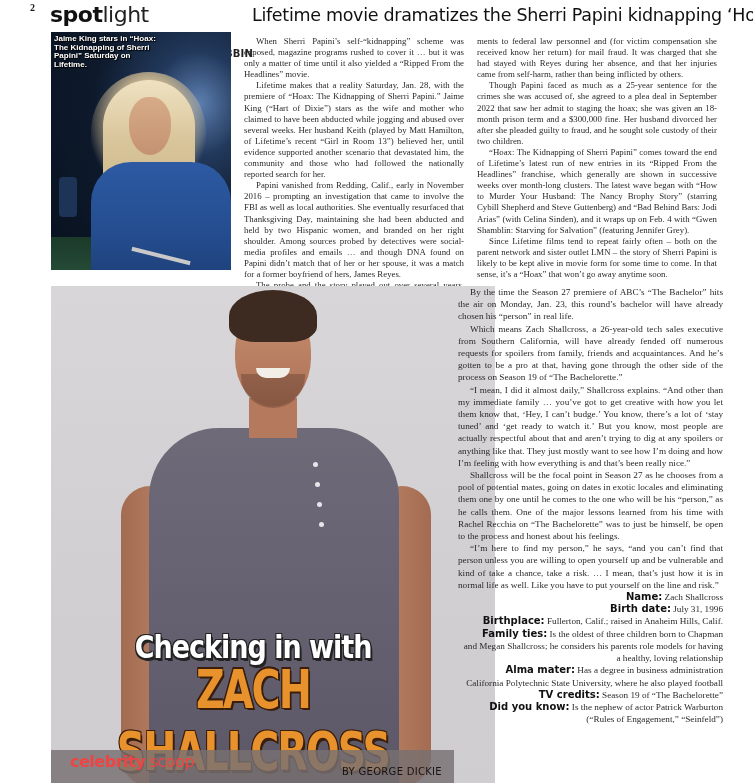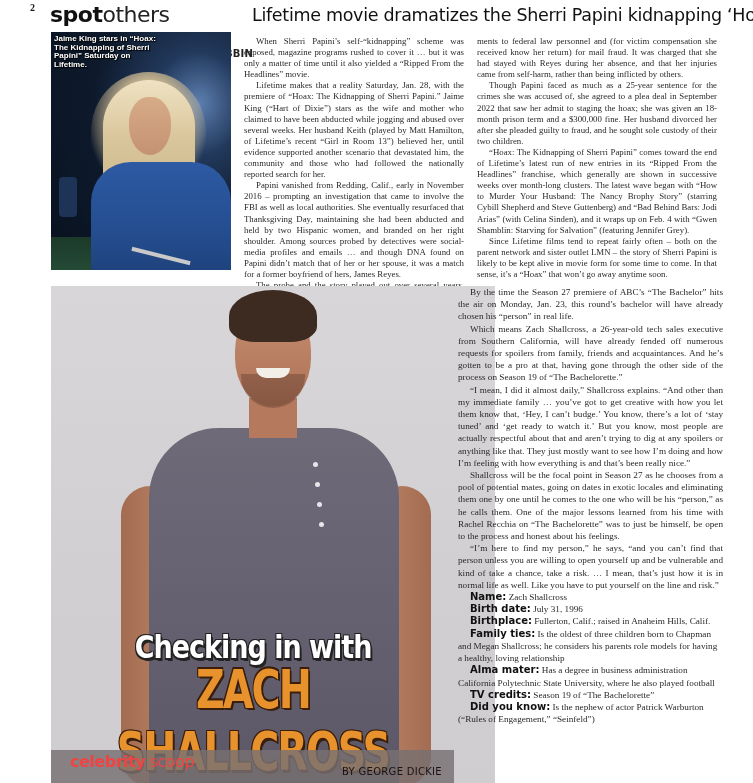"others" span.light { text: others -> light }
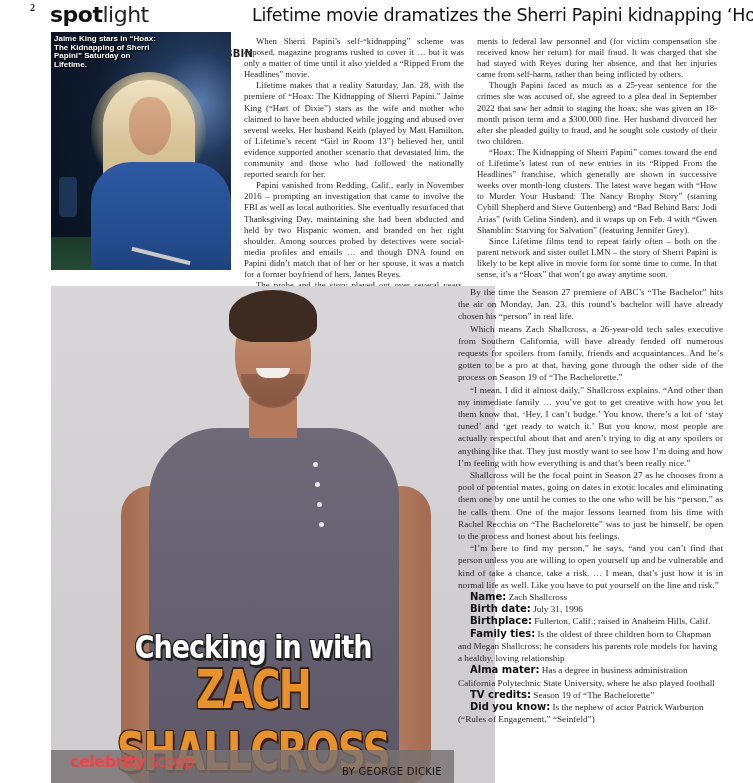"Name: Zach Shallcross" .fact { text-align: left -> right }
